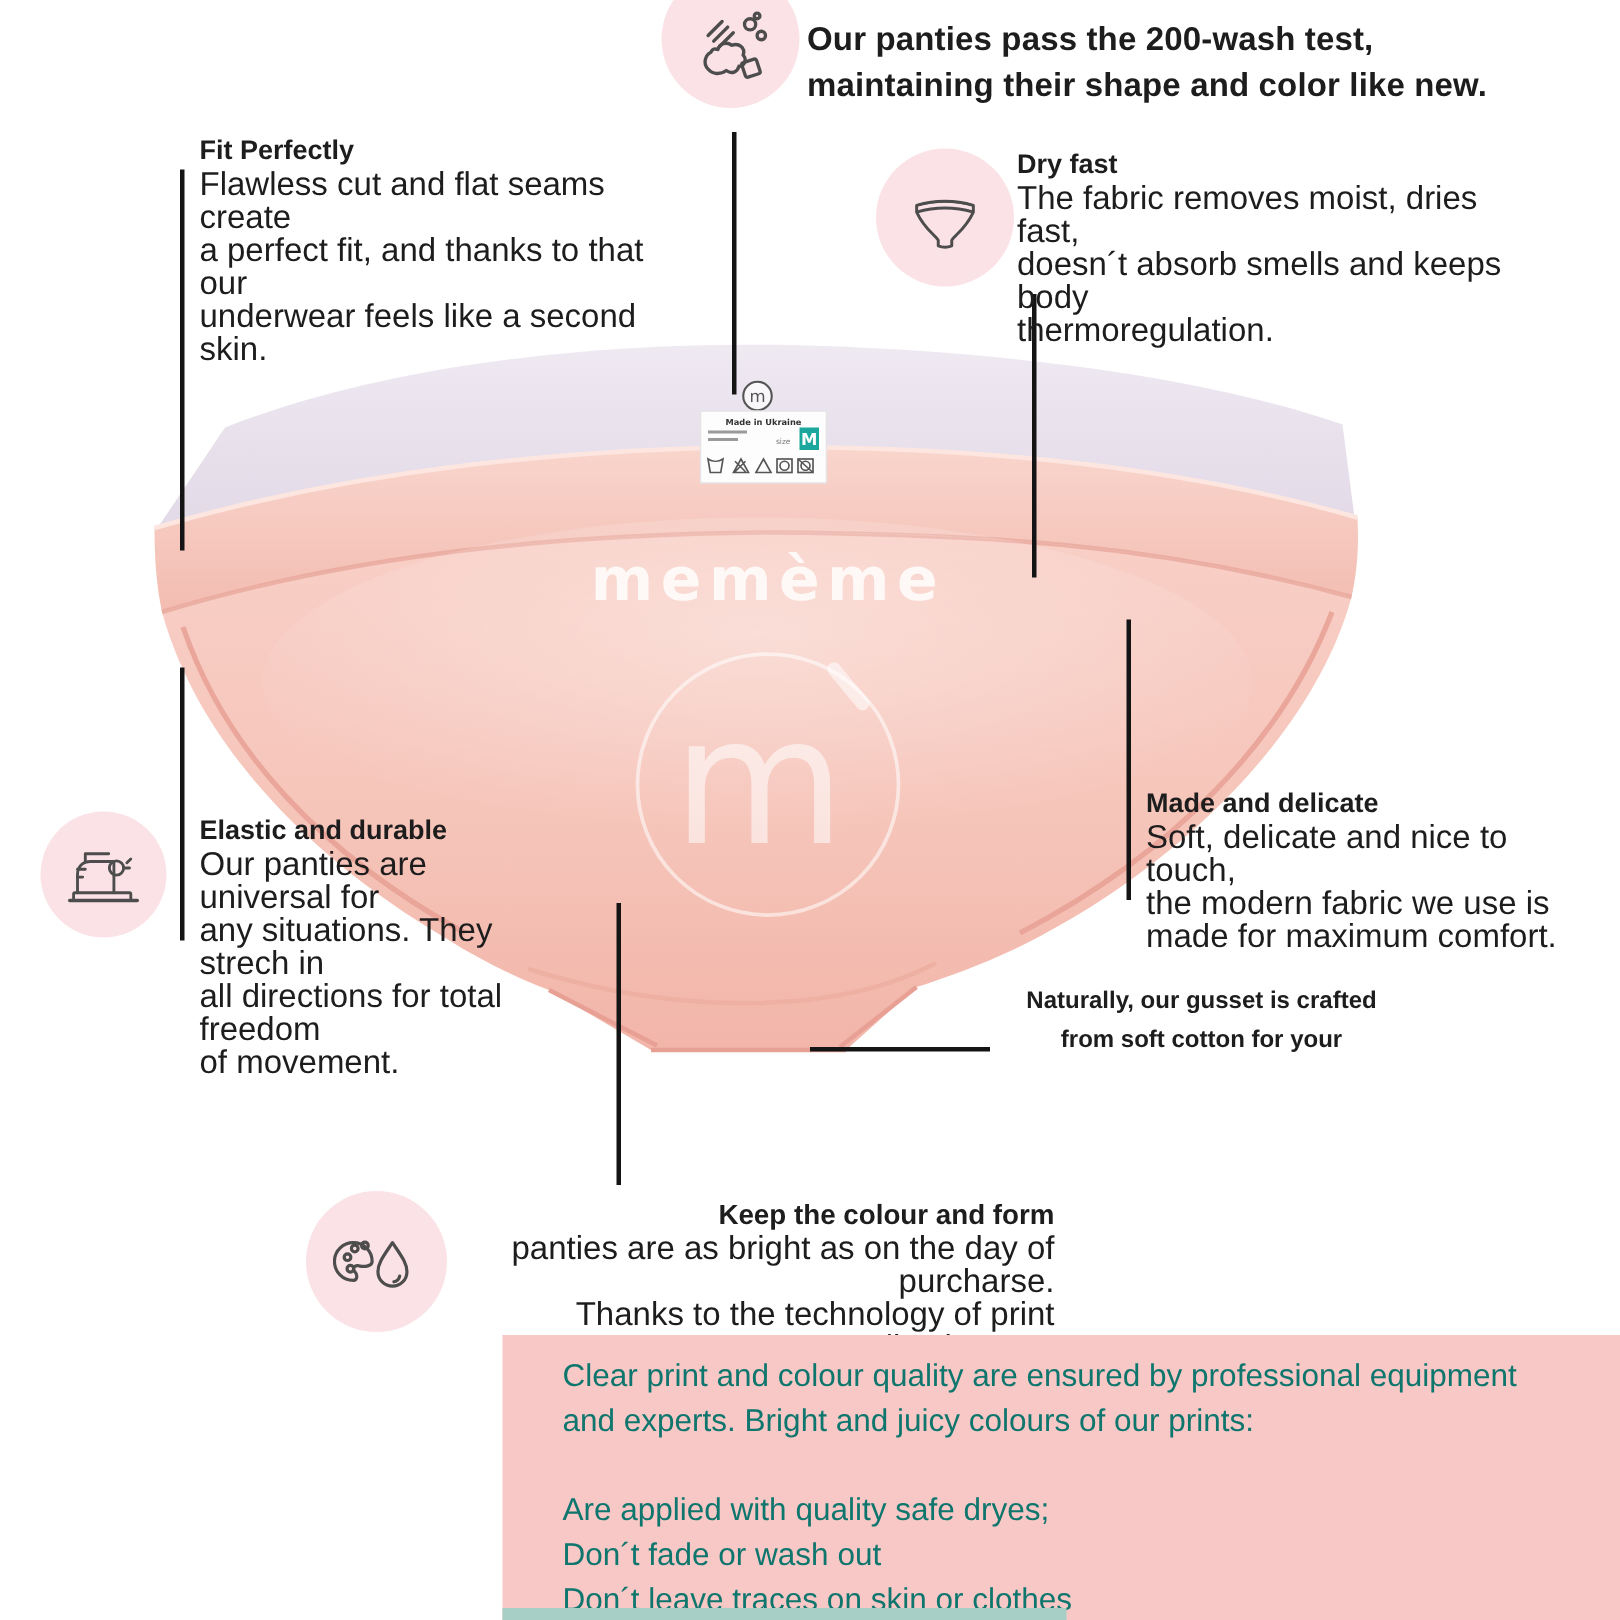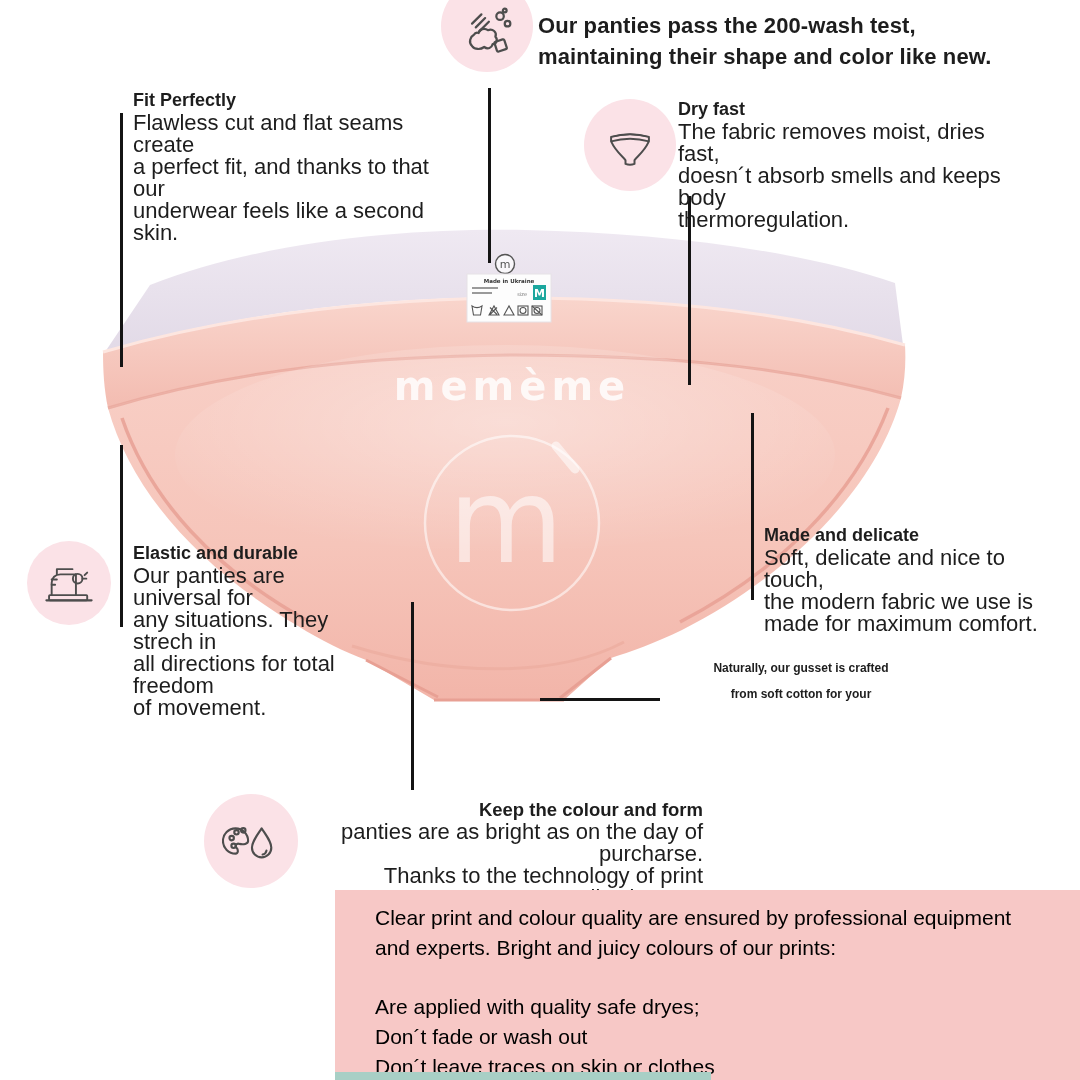"Naturally, our gusset is crafted" .gusset-note .ln { font-size: 12px -> 16px }
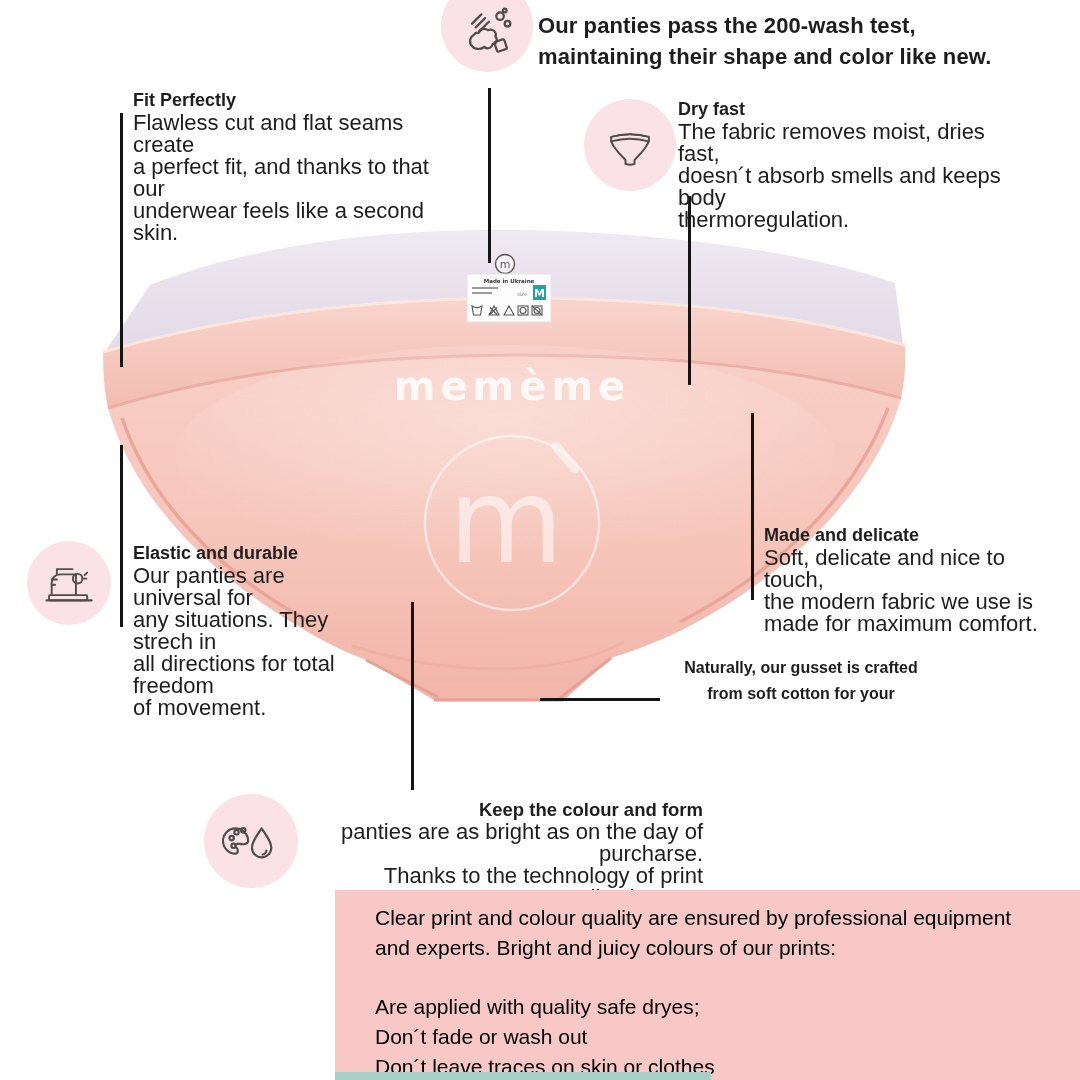"Clear print and colour quality" .print-box .ln { color: #000000 -> #0f766e }
